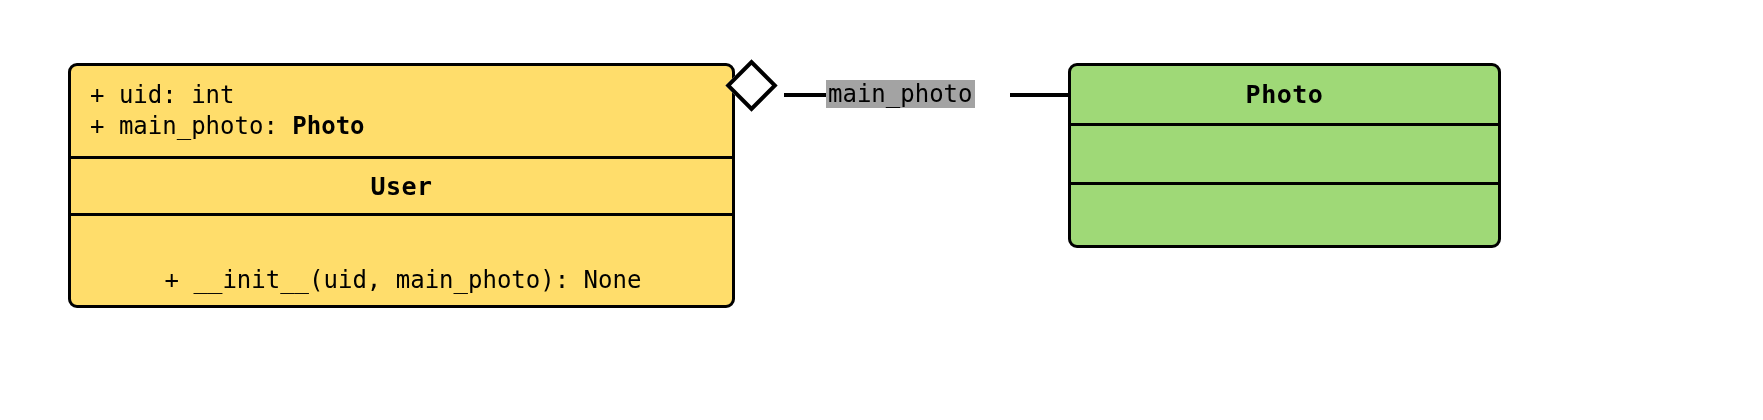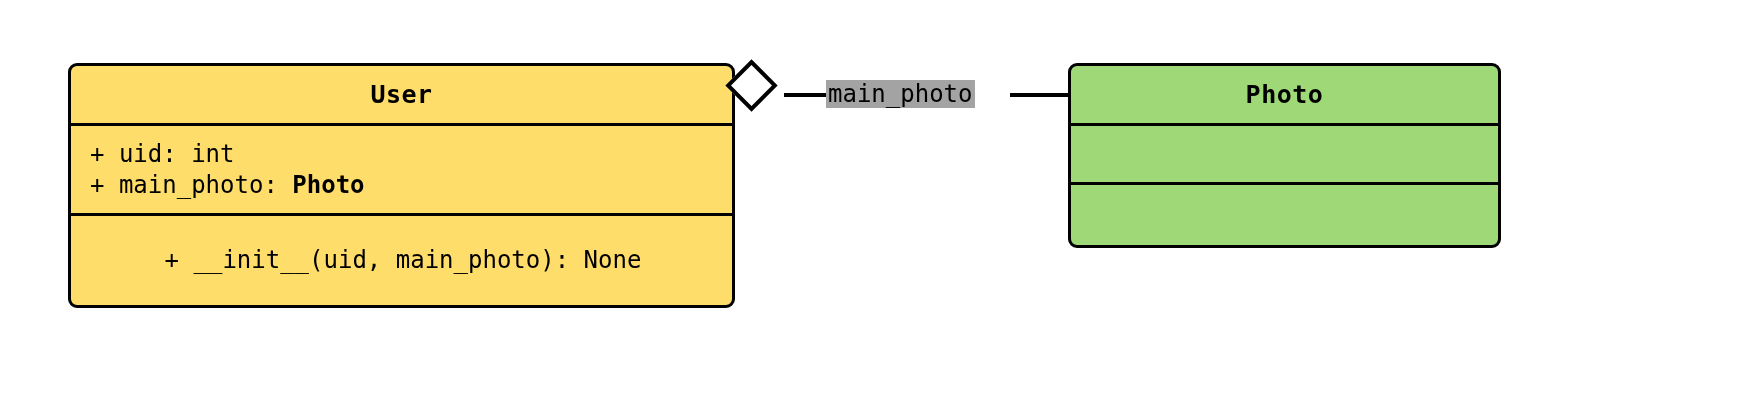"User" div.compartment { order: before "+ uid: int" -> after "+ uid: int" }
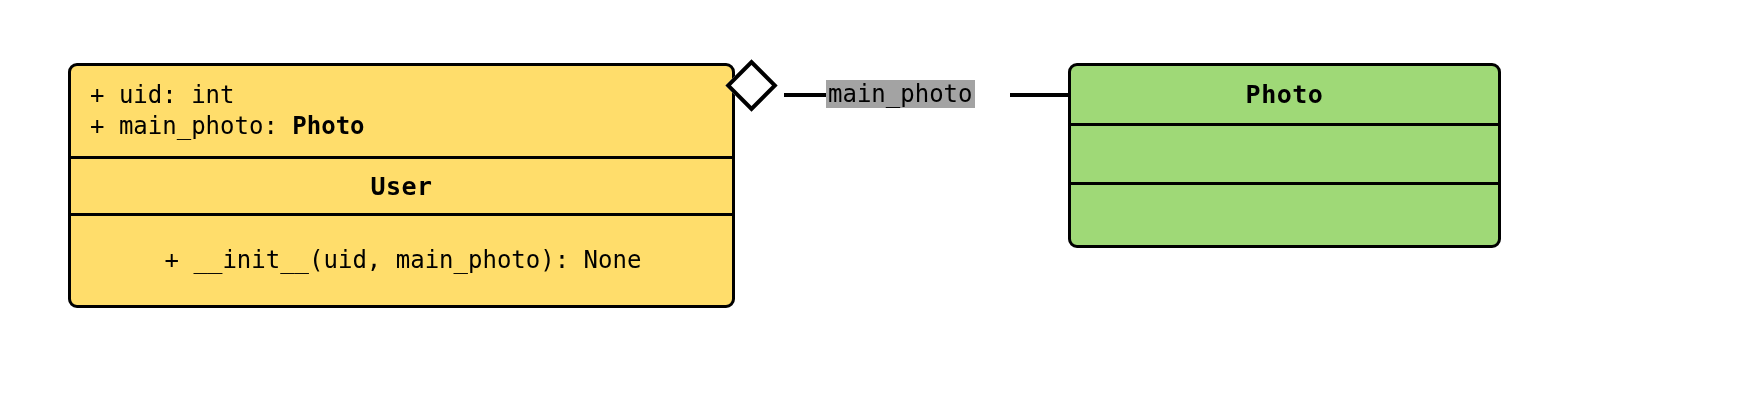"+ __init__(uid, main_photo): None" #user-class .operations { justify-content: none -> flex-end }
